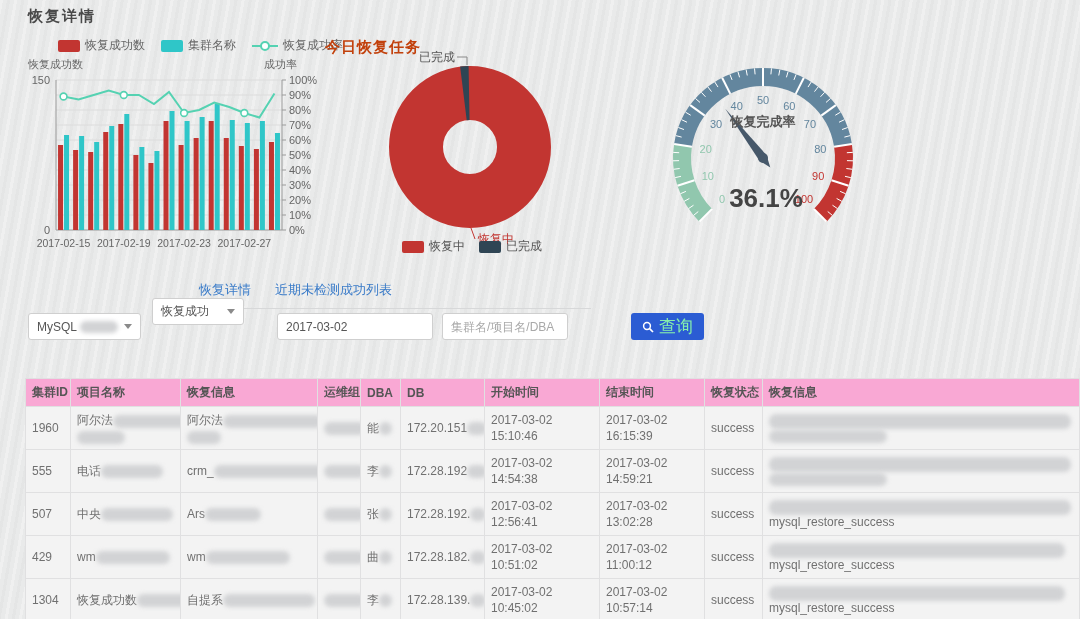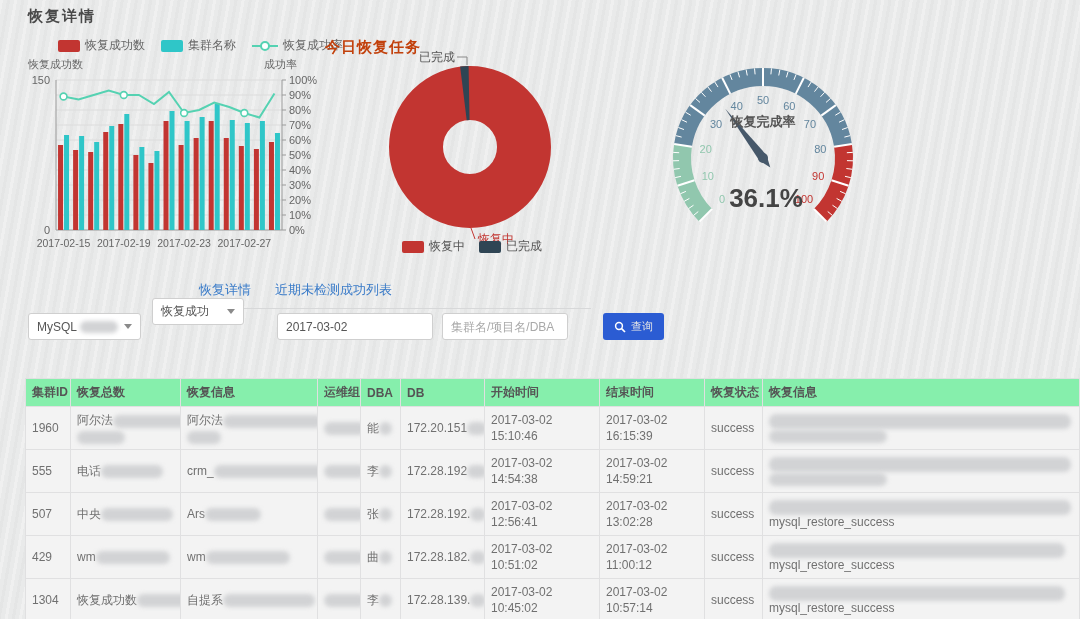"查询" .btn { color: #e5e5e5 -> #86efac; font-size: 11px -> 17px; margin-left: none -> 28px }
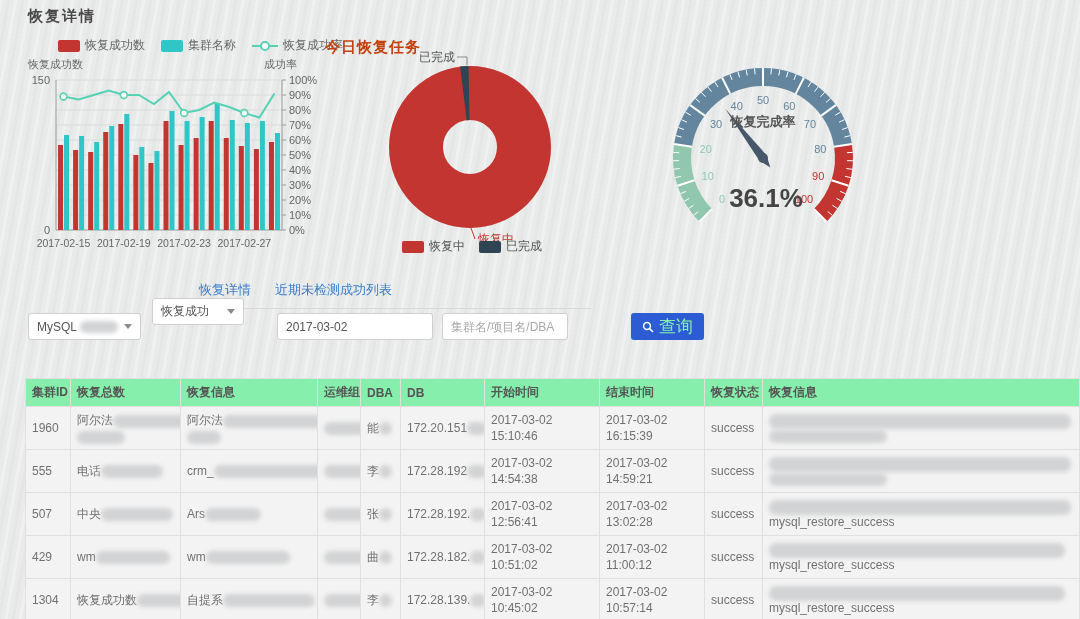"集群ID" th { background: #86efac -> #f9a8d4 }
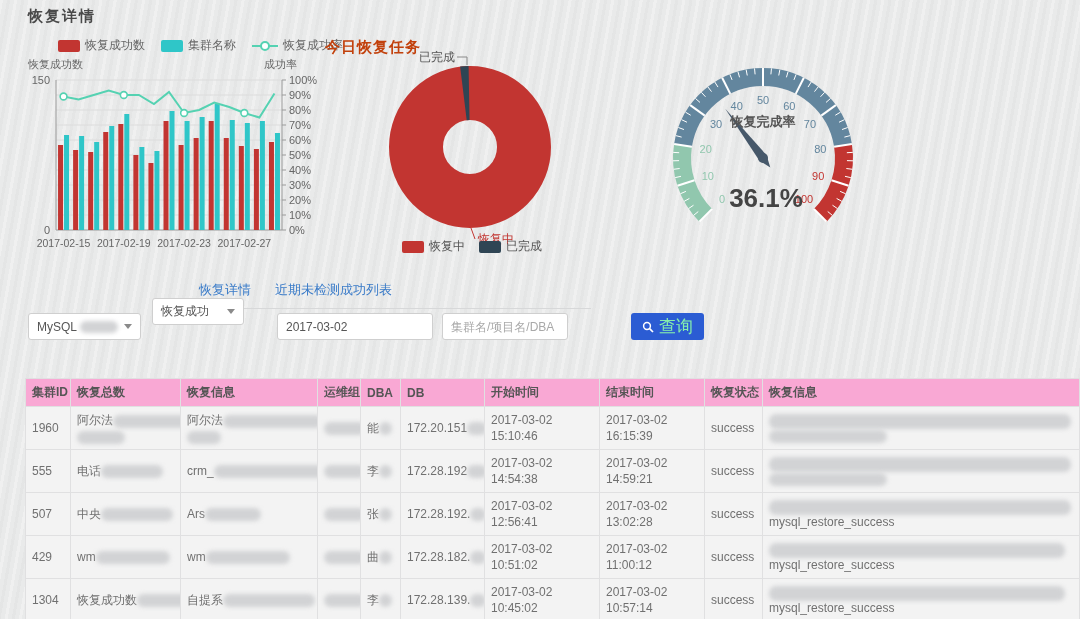"恢复总数" th { text: 恢复总数 -> 项目名称 }
